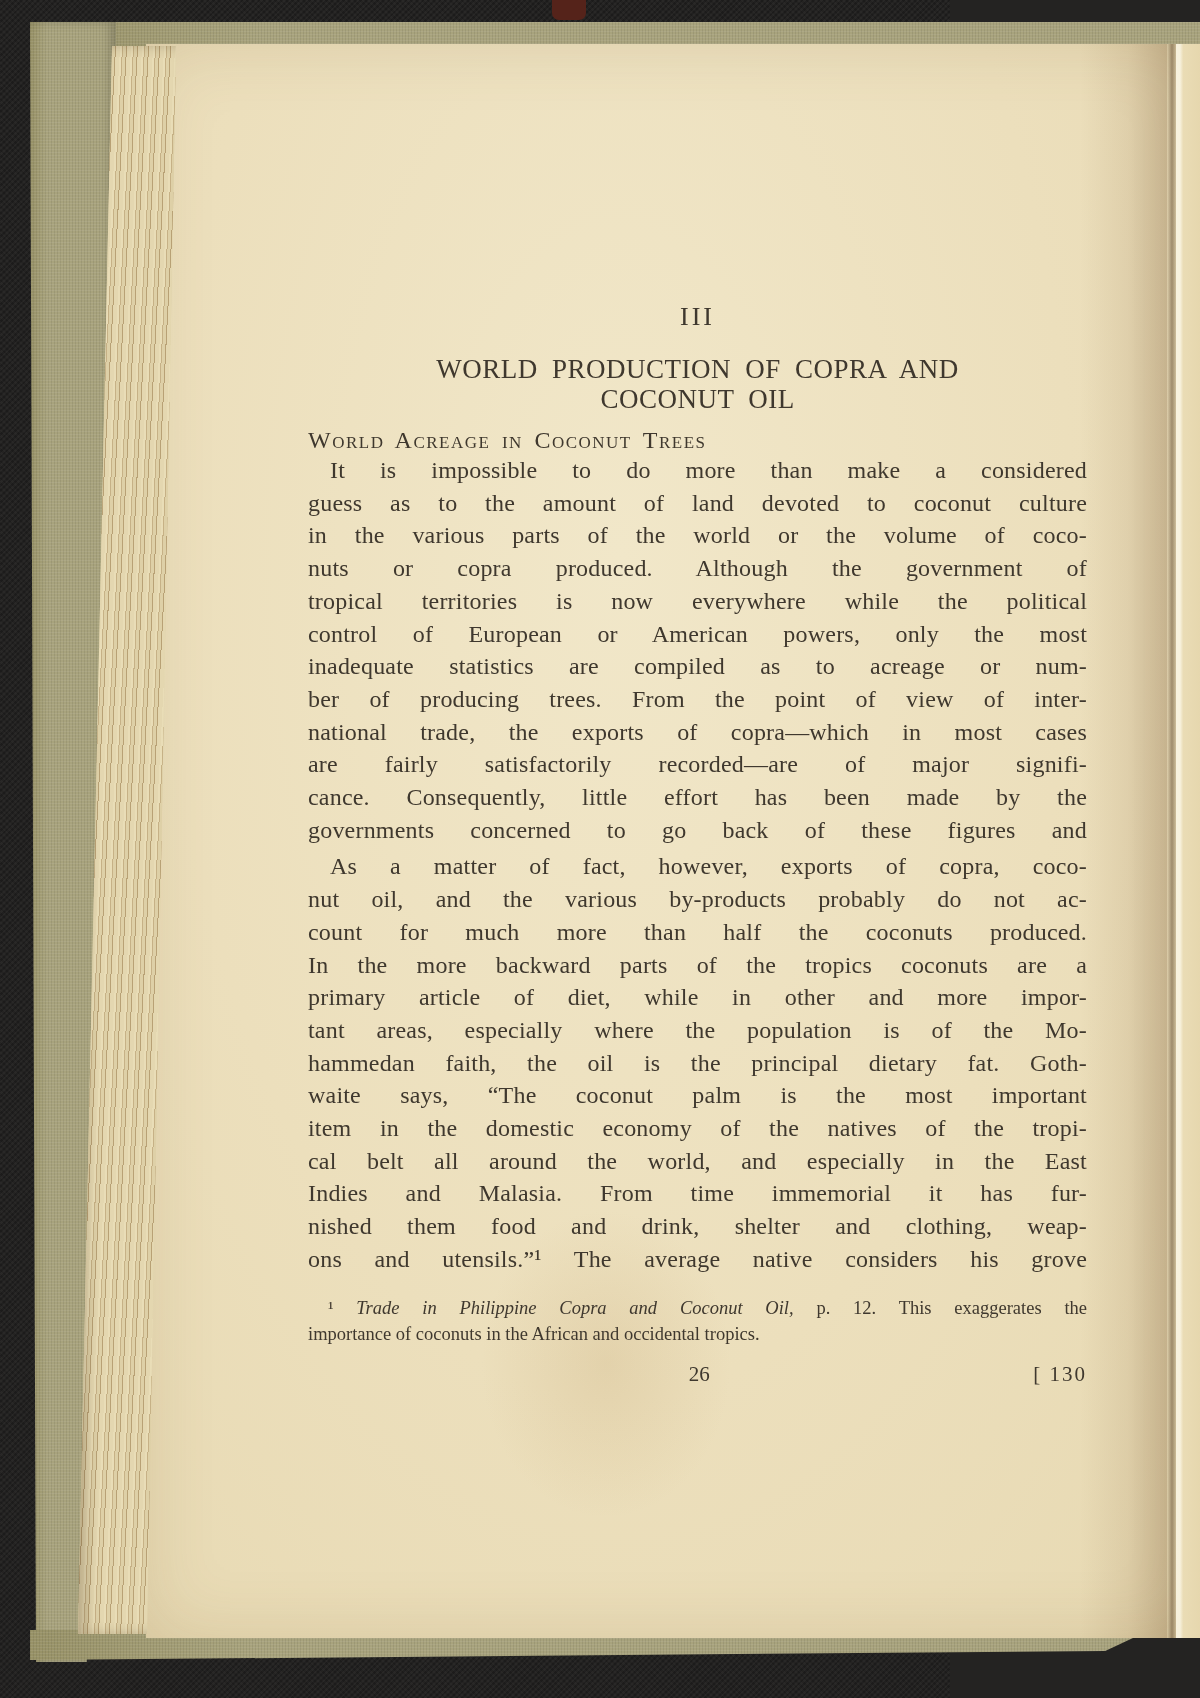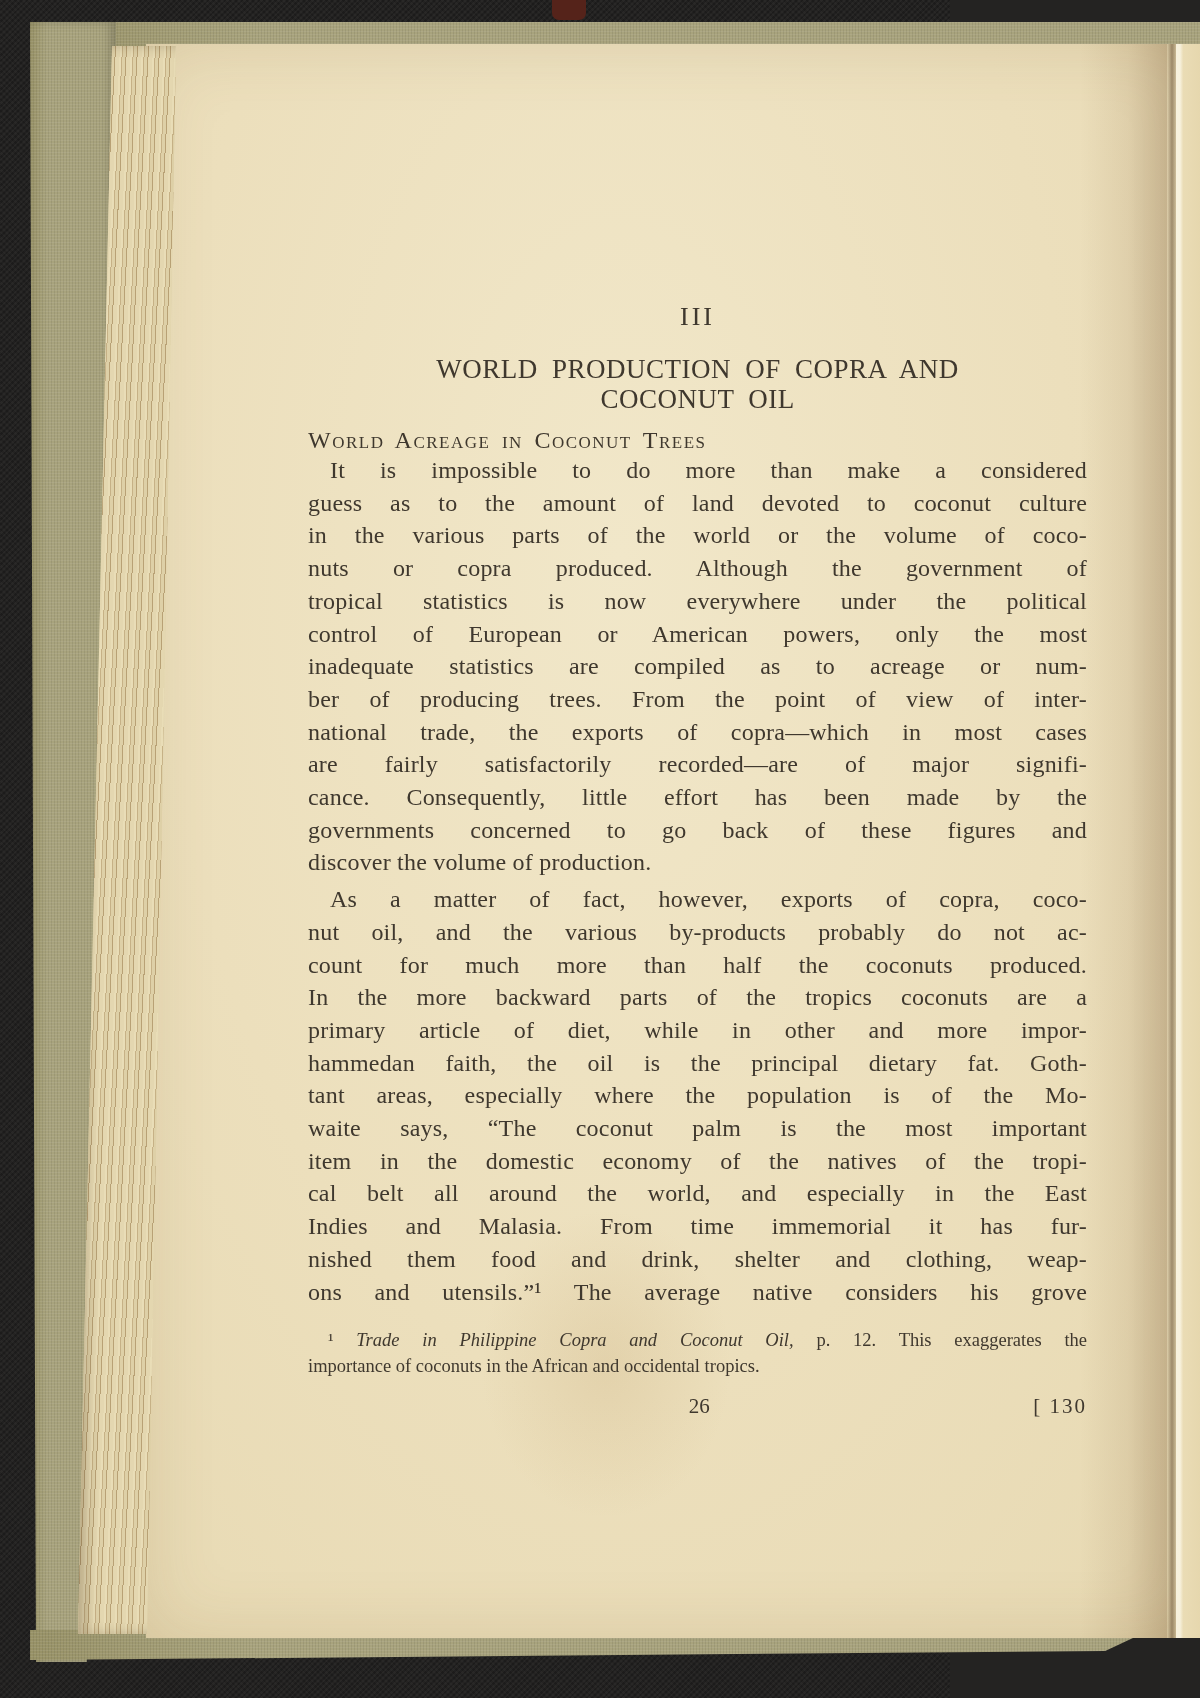"tropical statistics is now everywhere" div.line { text: statistics is now everywhere under -> territories is now everywhere while }
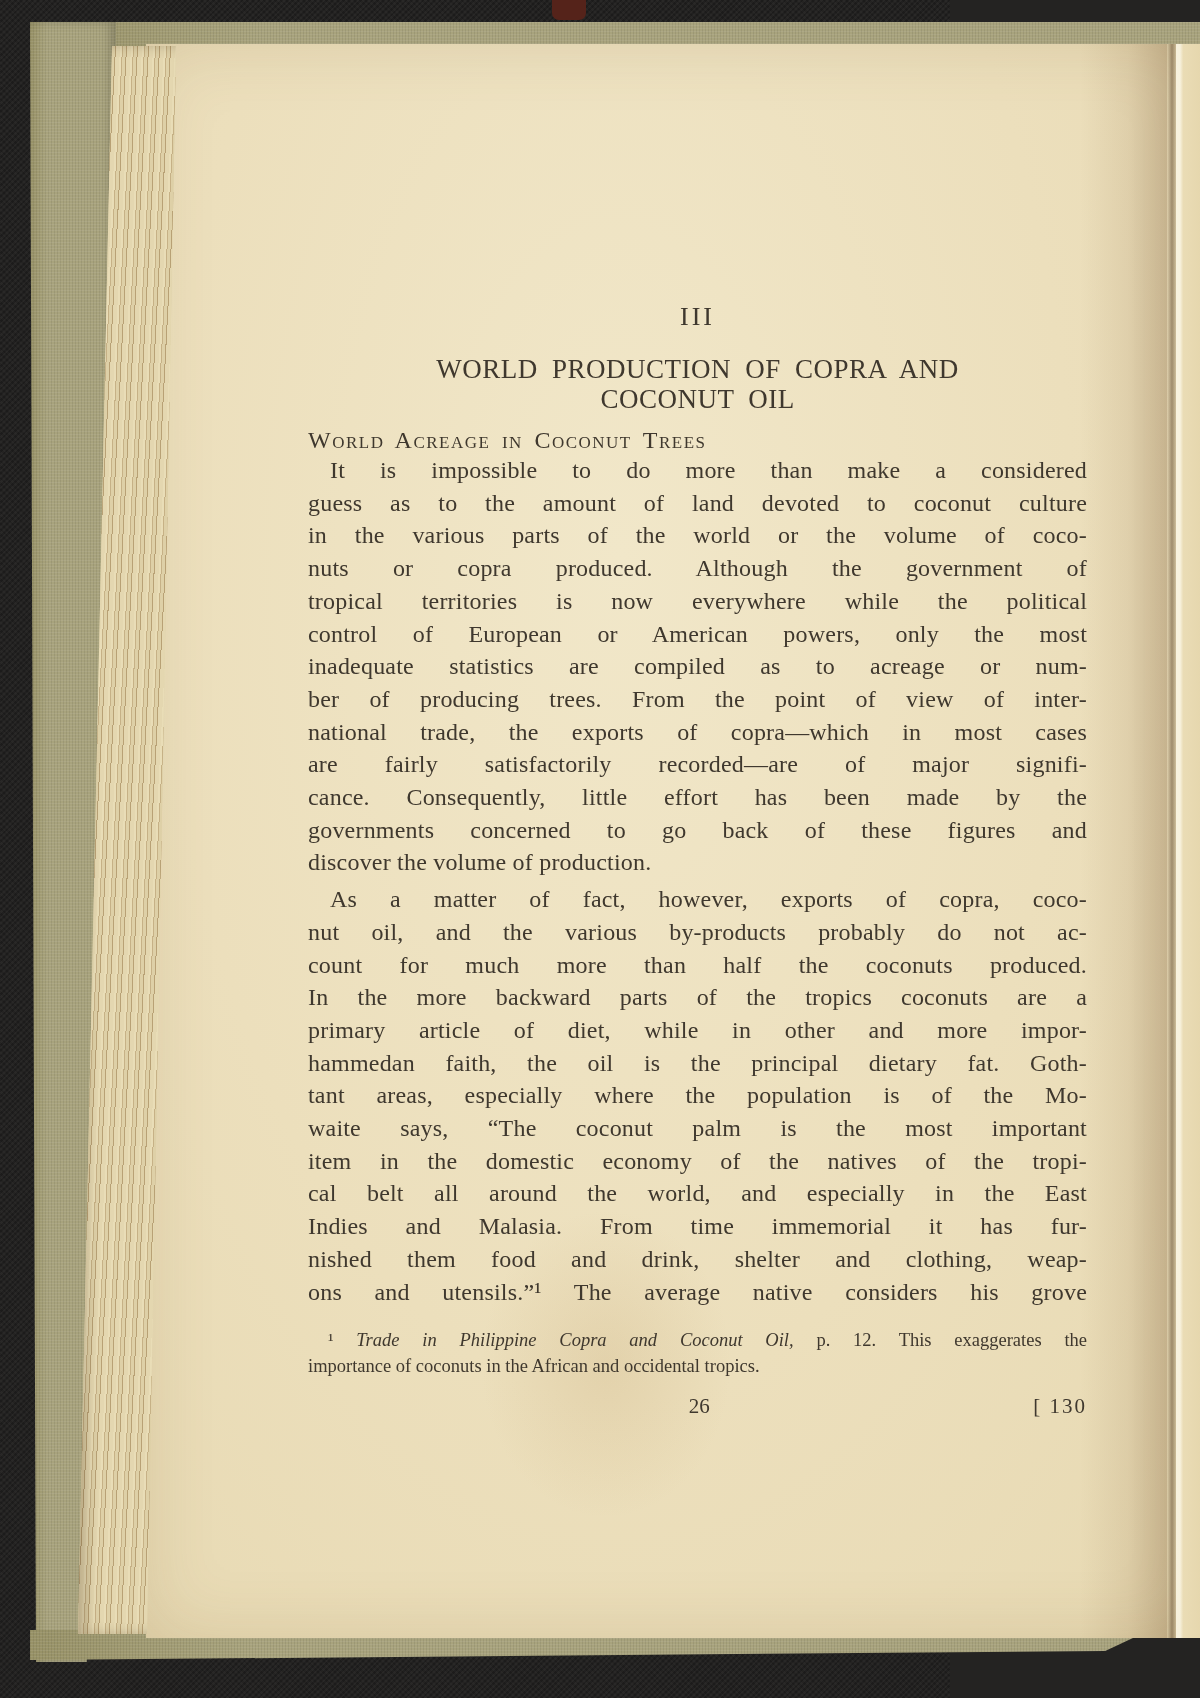"discover the volume of production." div.line { html: <div>discover the volume of production.</div> -> none }
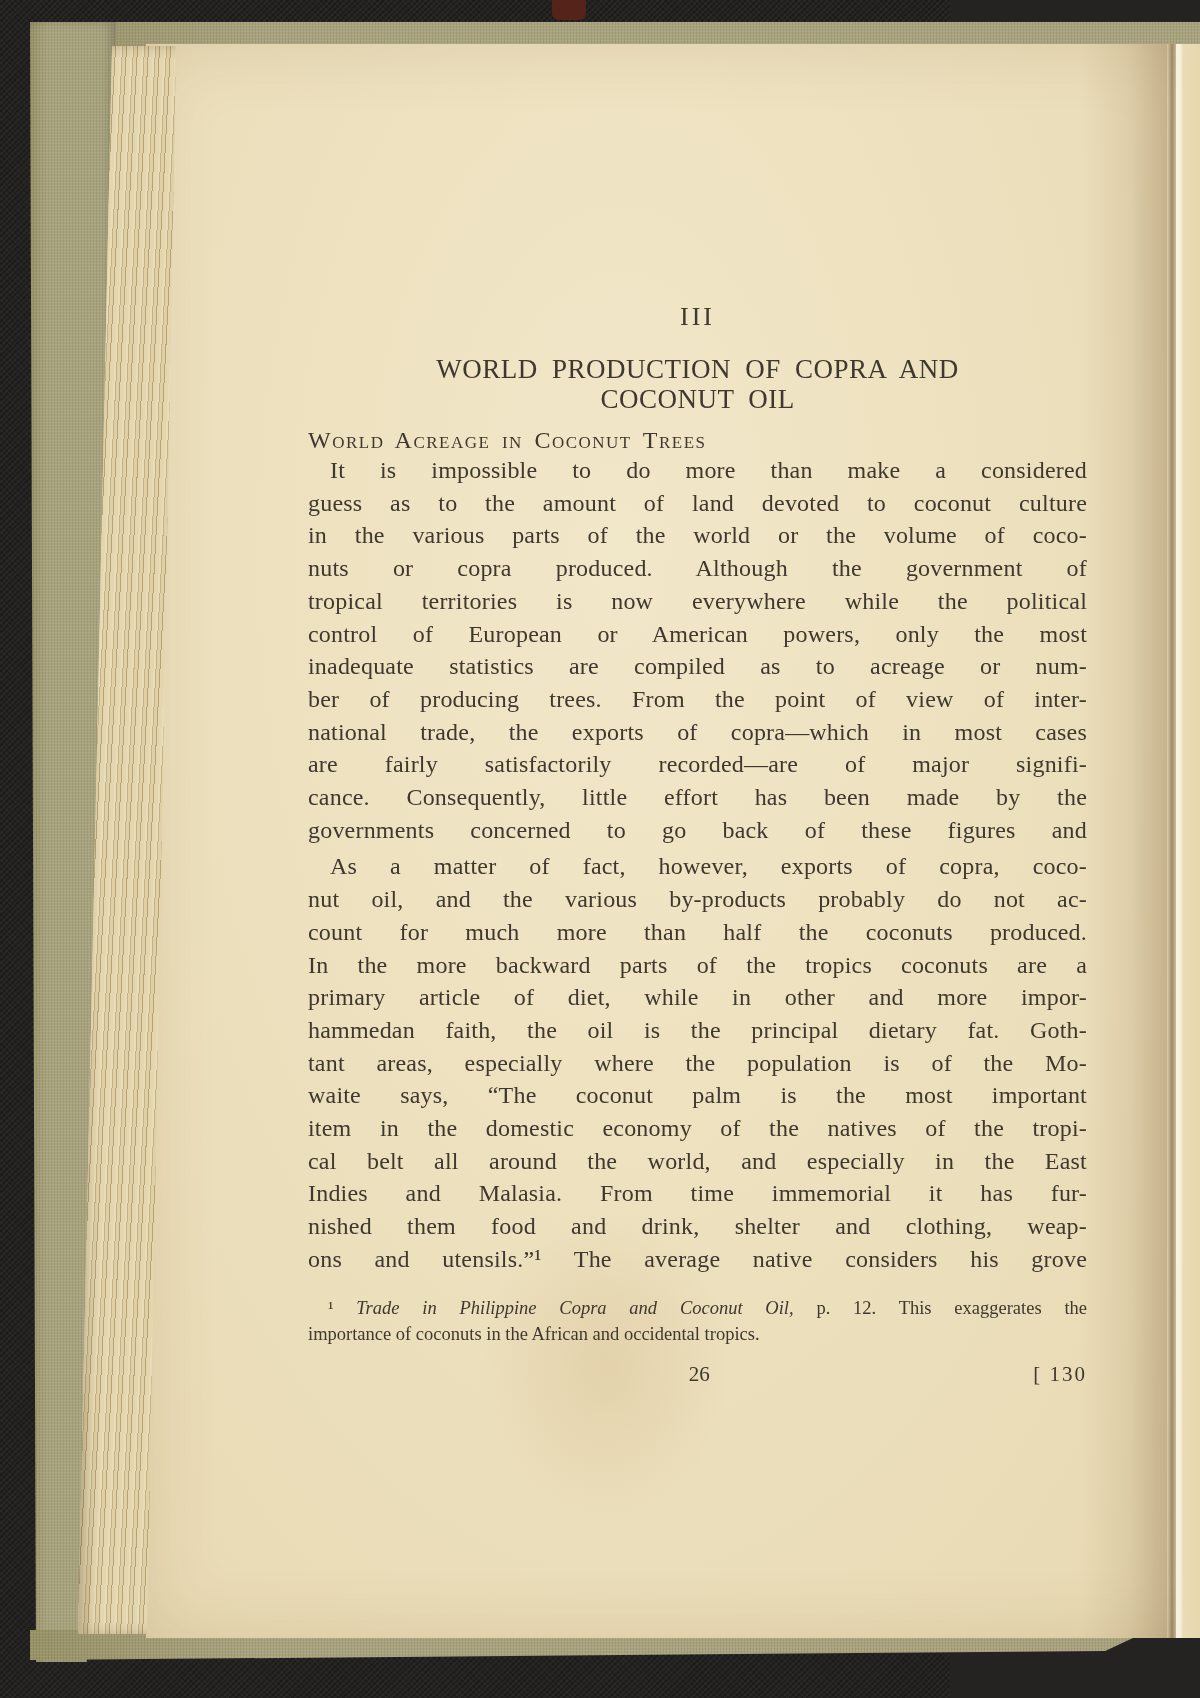"hammedan faith, the oil is" div.line { order: before "tant areas, especially where the" -> after "tant areas, especially where the" }
